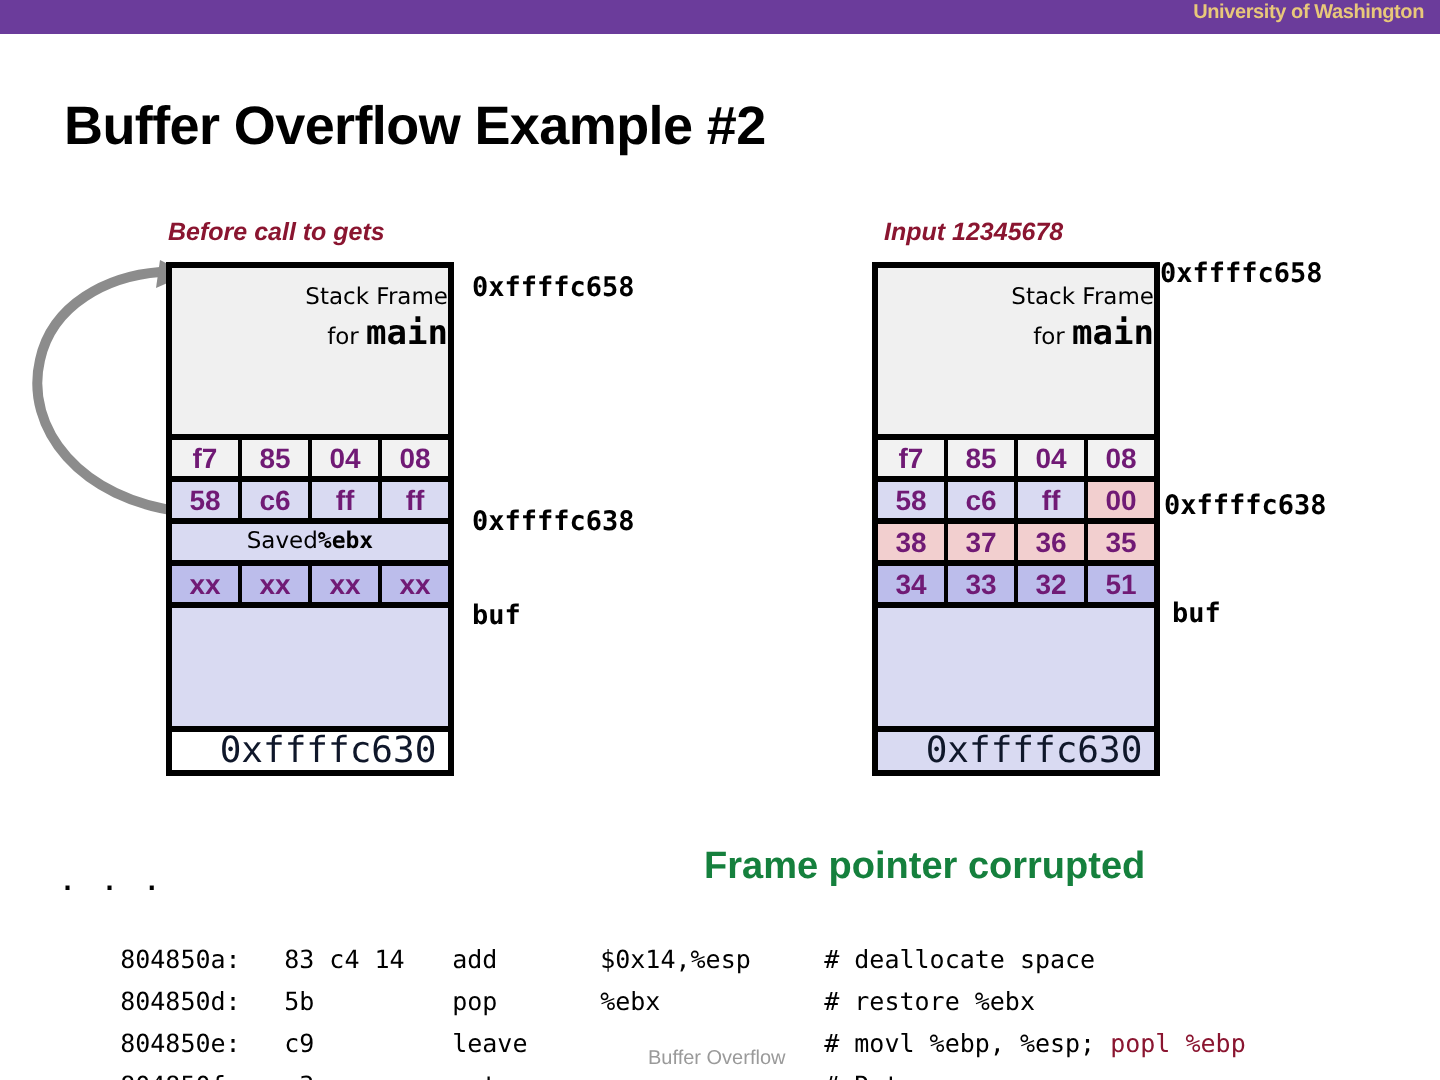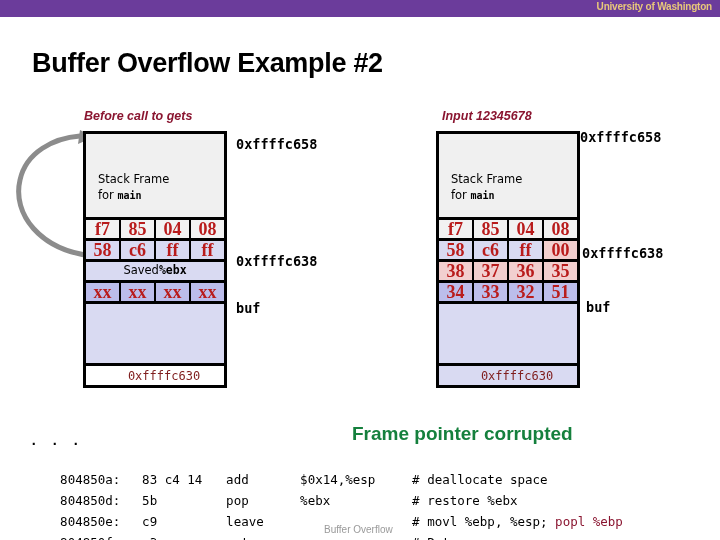"Stack Frame" .frame-main .lbl { left: 12px -> 1px; margin-top: 31px -> none; text-align: left -> right }
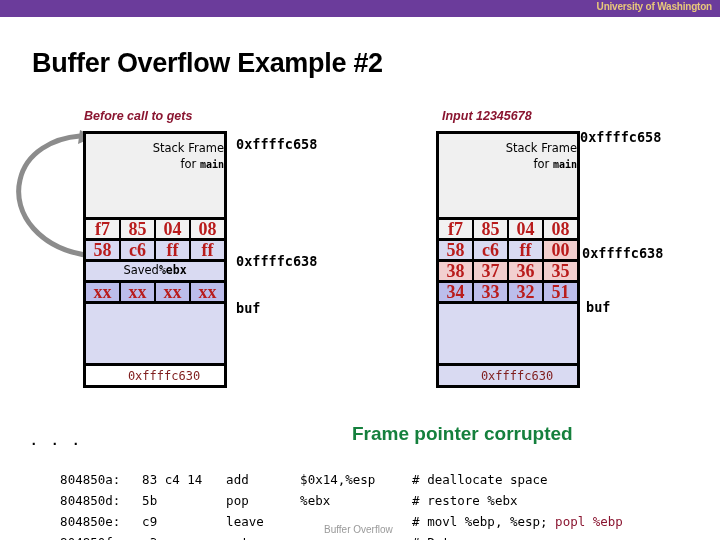"main" .frame-main .l2 b { font-size: 10px -> 17px }
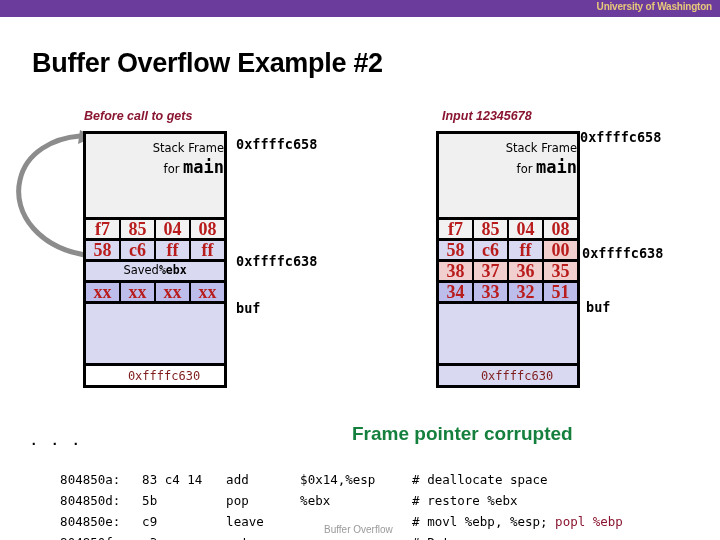"f7" .byte-cell { color: #b91c1c -> #701a75; font-family: Liberation Serif, serif -> Liberation Sans, sans-serif; font-size: 18px -> 14px }
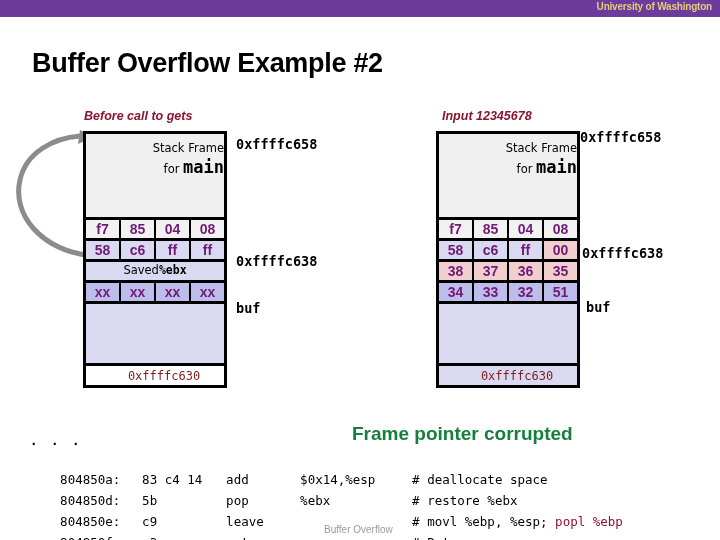"0xffffc630" .addr-row { color: #7f1d1d -> #0f172a; font-size: 12px -> 18px }
